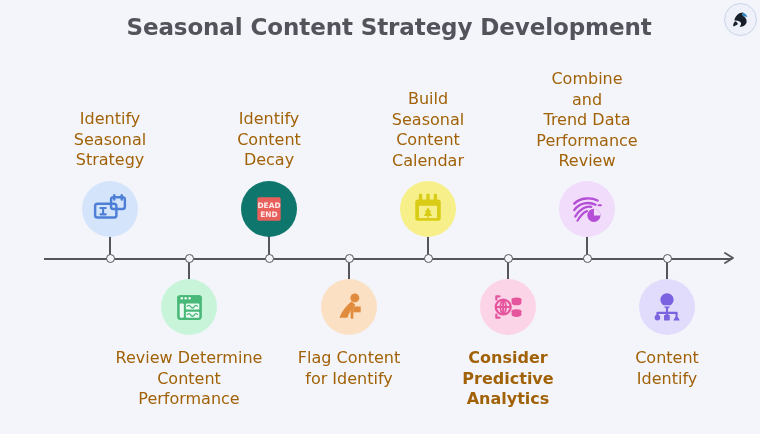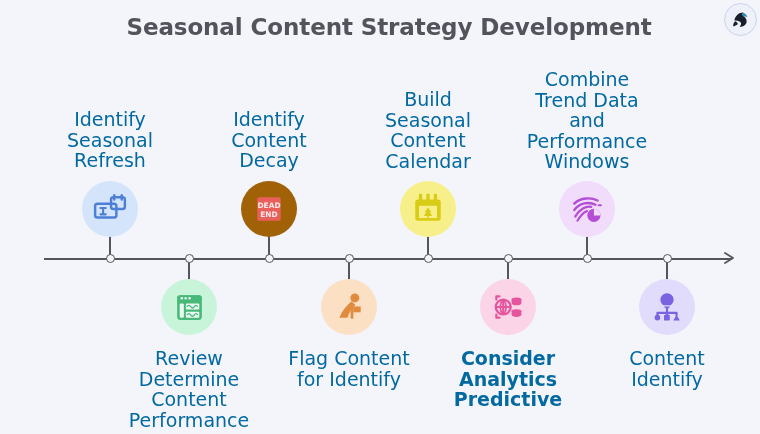"Combine" .label { color: #0369a1 -> #a16207; font-size: 19px -> 16px }
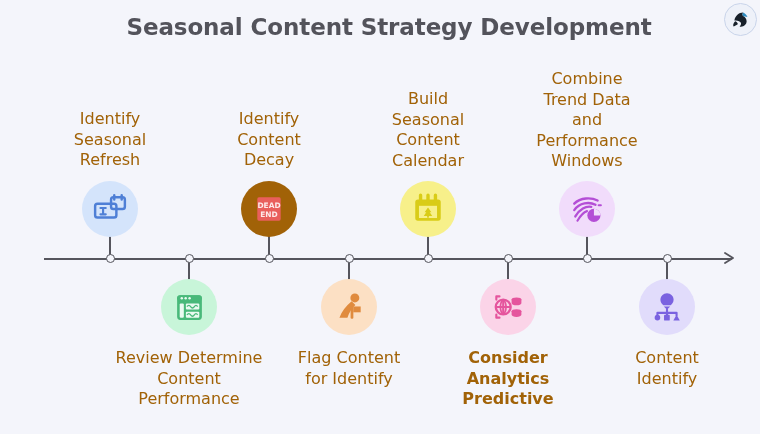"Trend Data" div { order: before "and" -> after "and" }
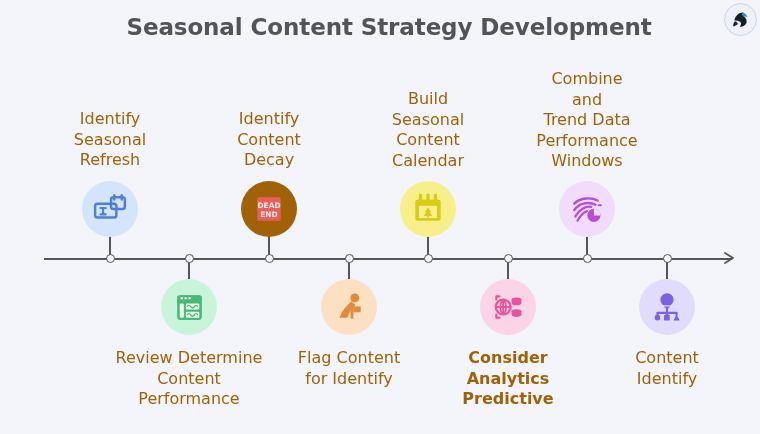"Refresh" div { text: Refresh -> Strategy }
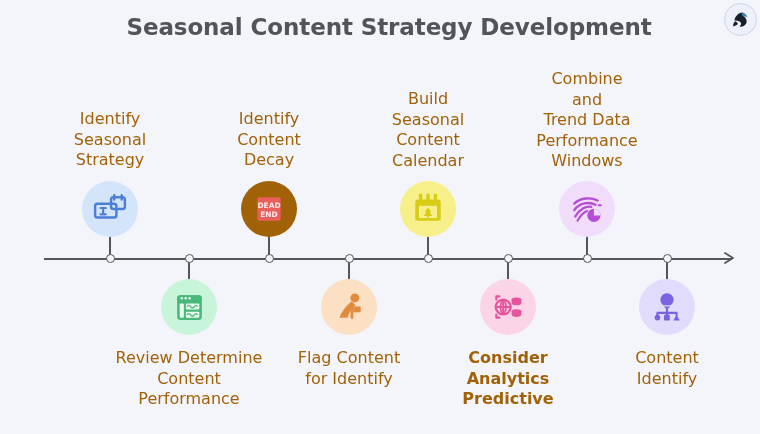"Windows" div { text: Windows -> Review }
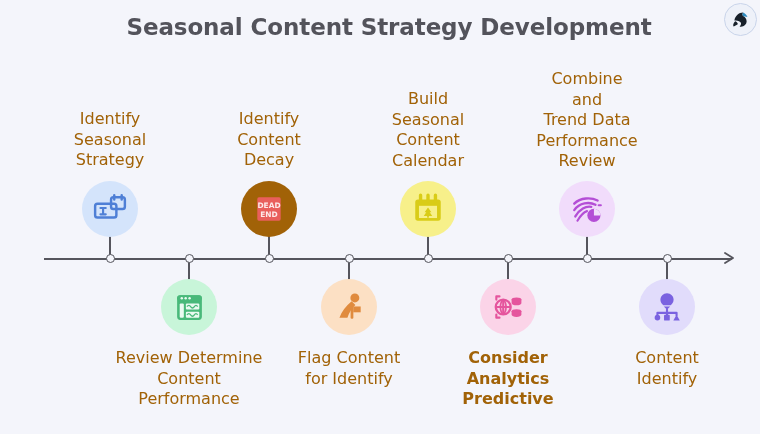"DEAD" div.bubble { background: #a16207 -> #0f766e }
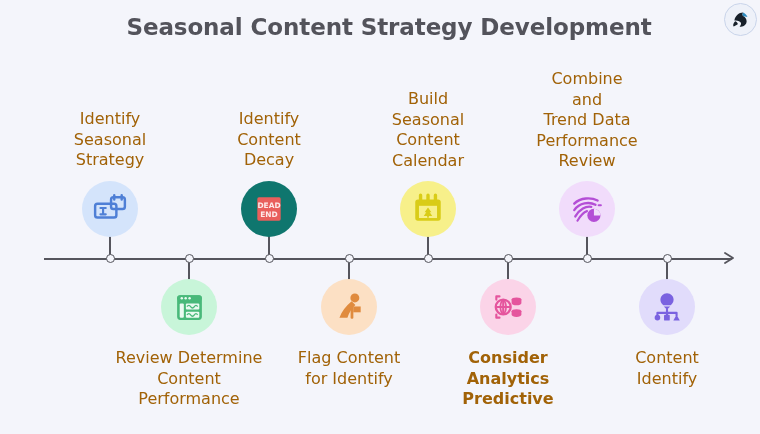"Analytics" div { order: before "Predictive" -> after "Predictive" }
